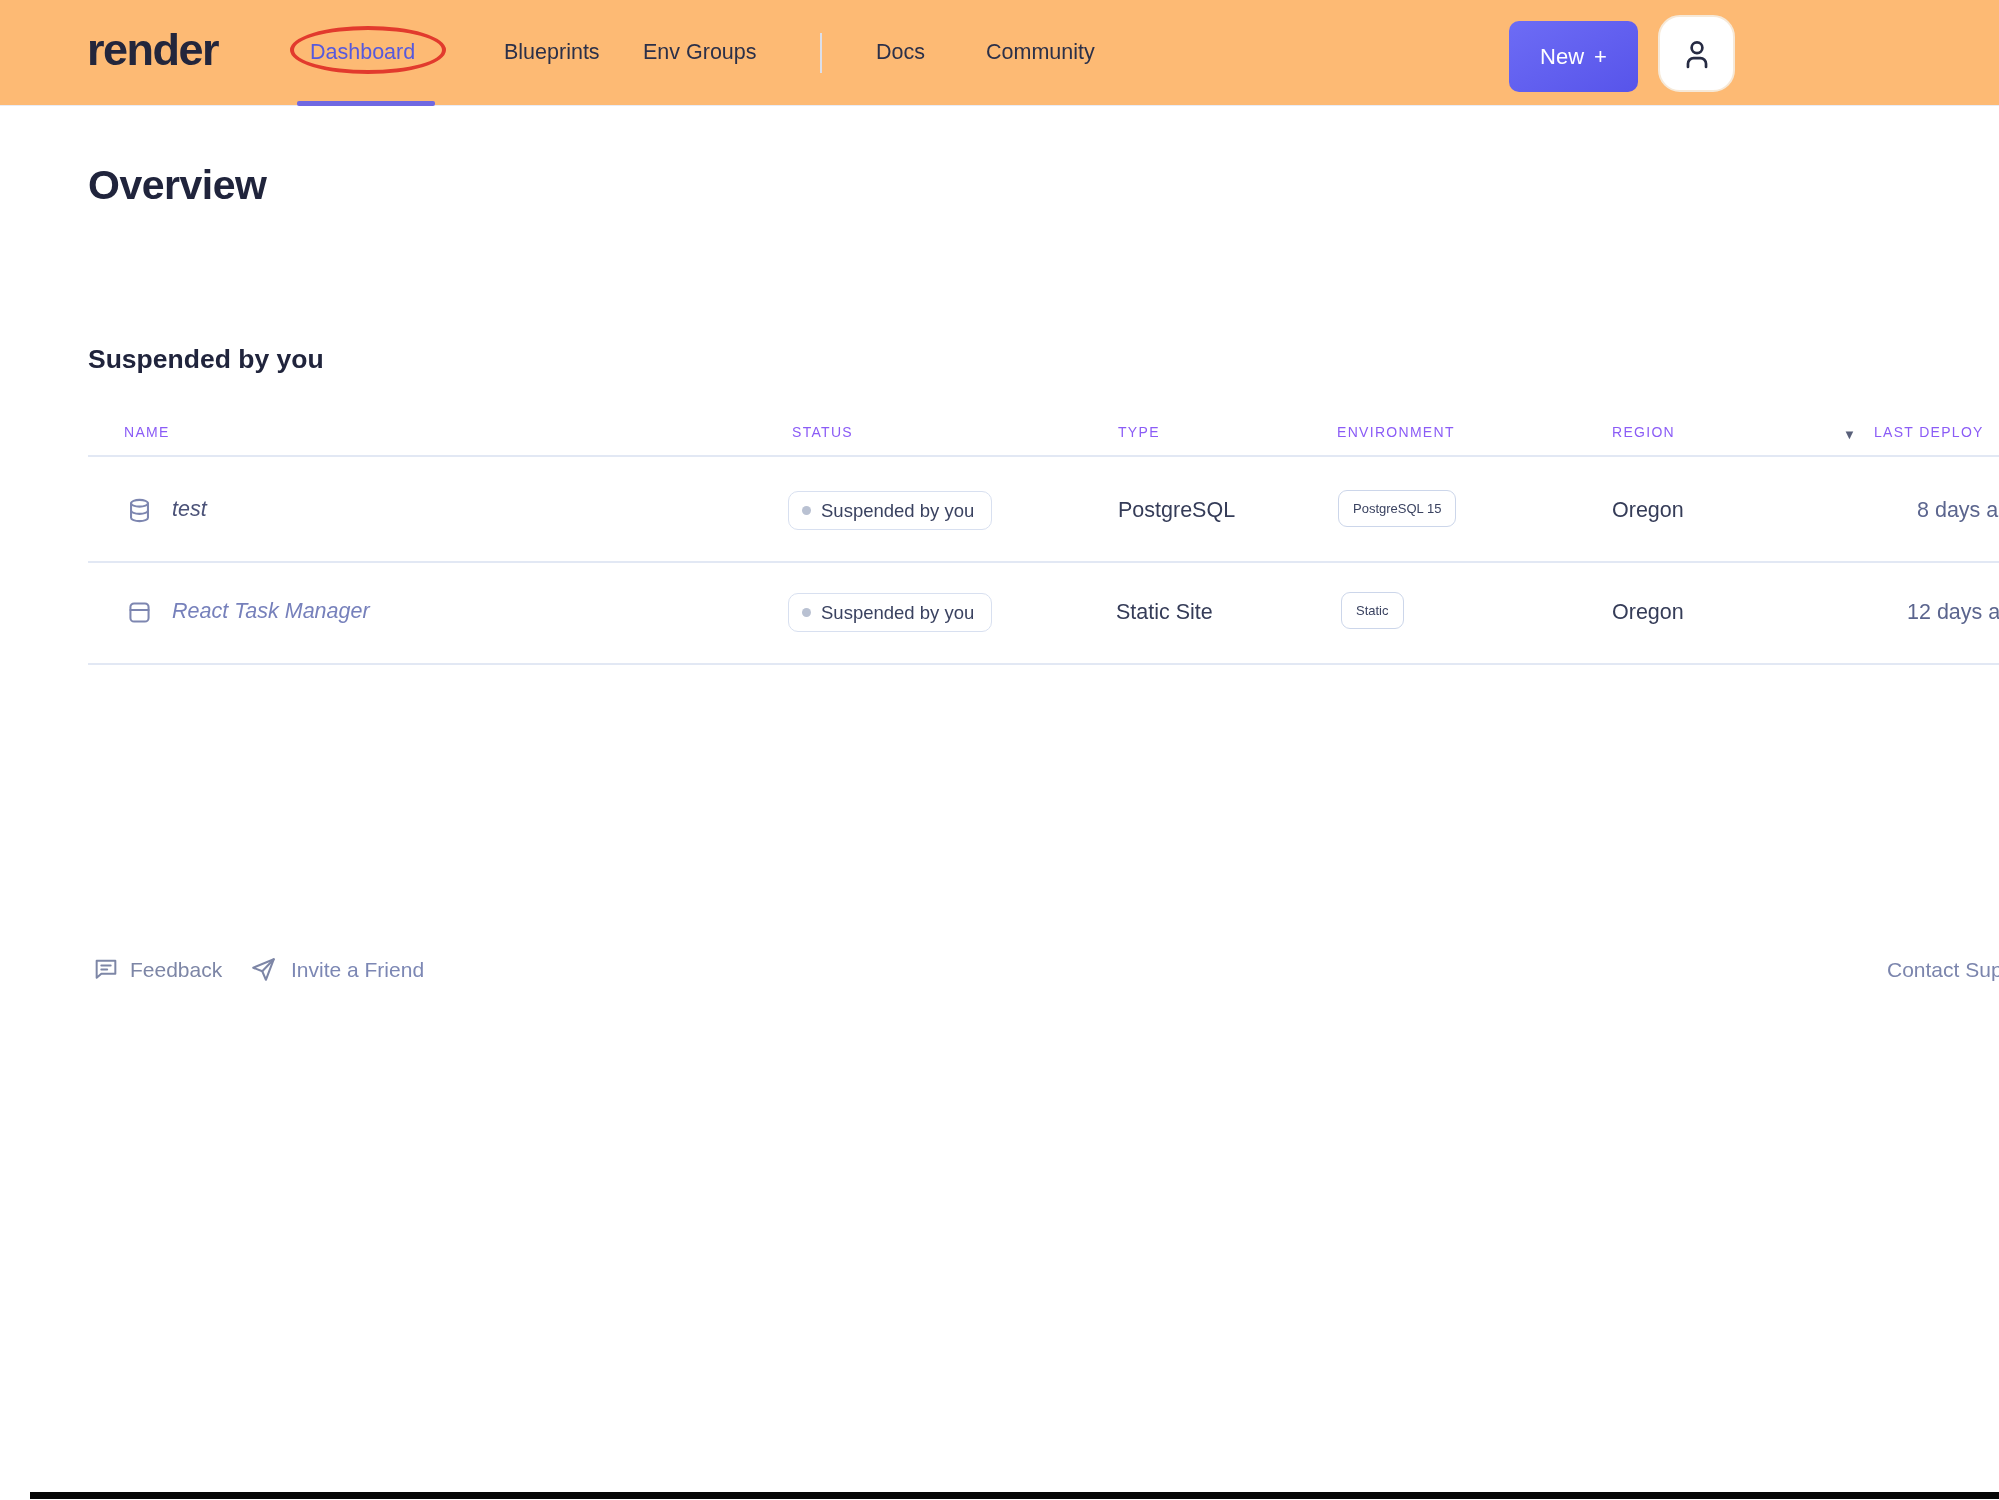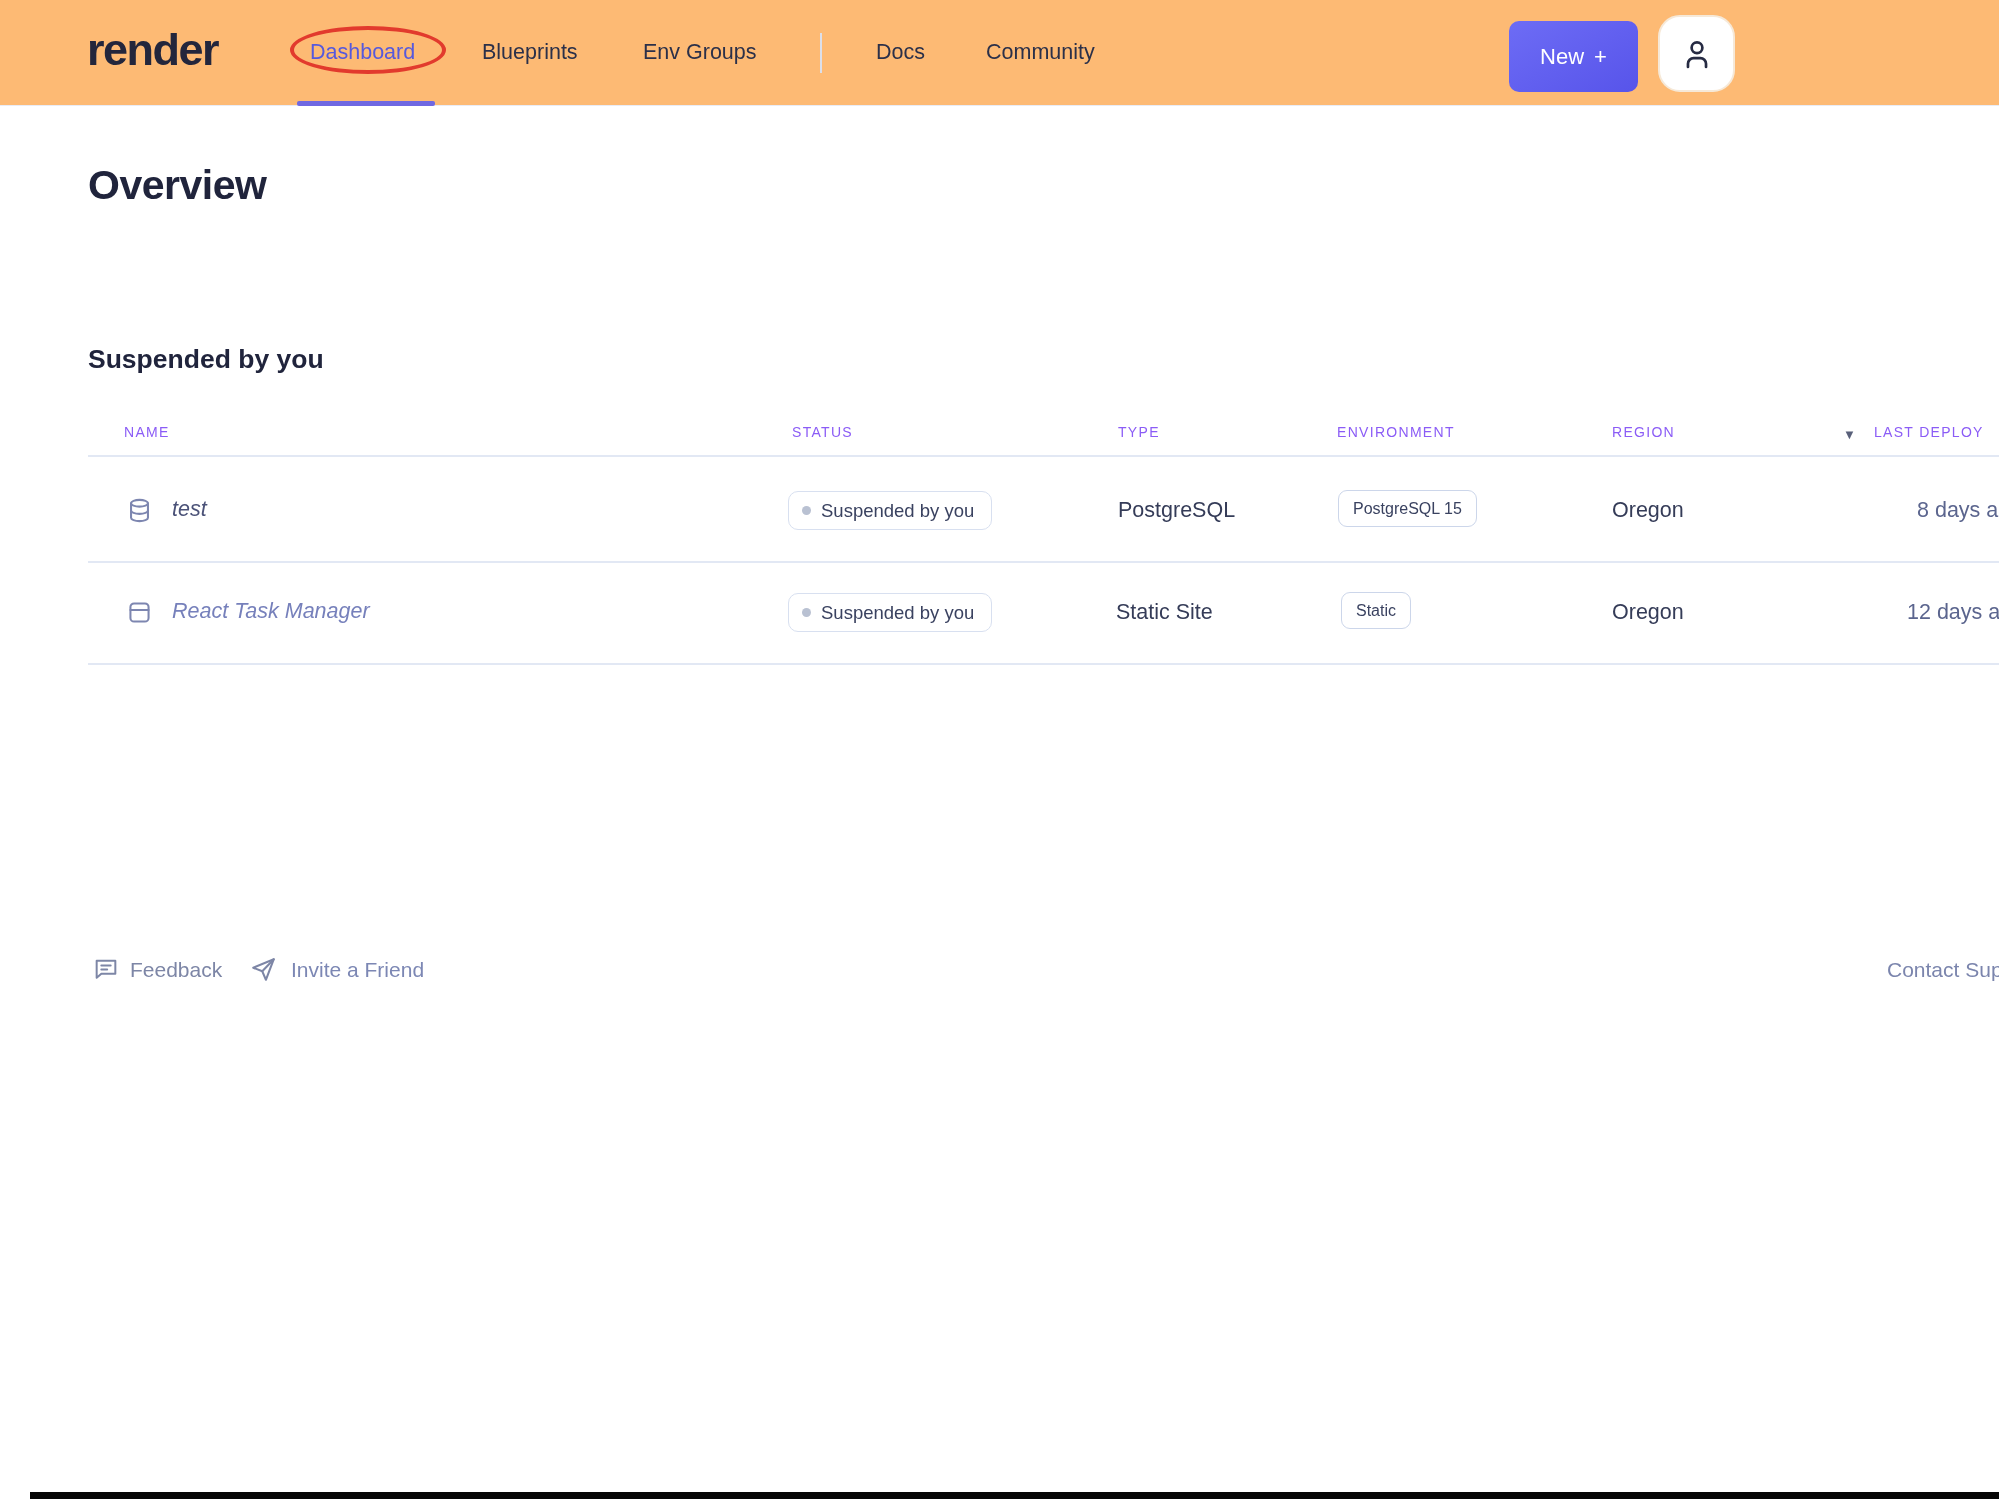"Blueprints" div.navitem { left: 482px -> 504px }
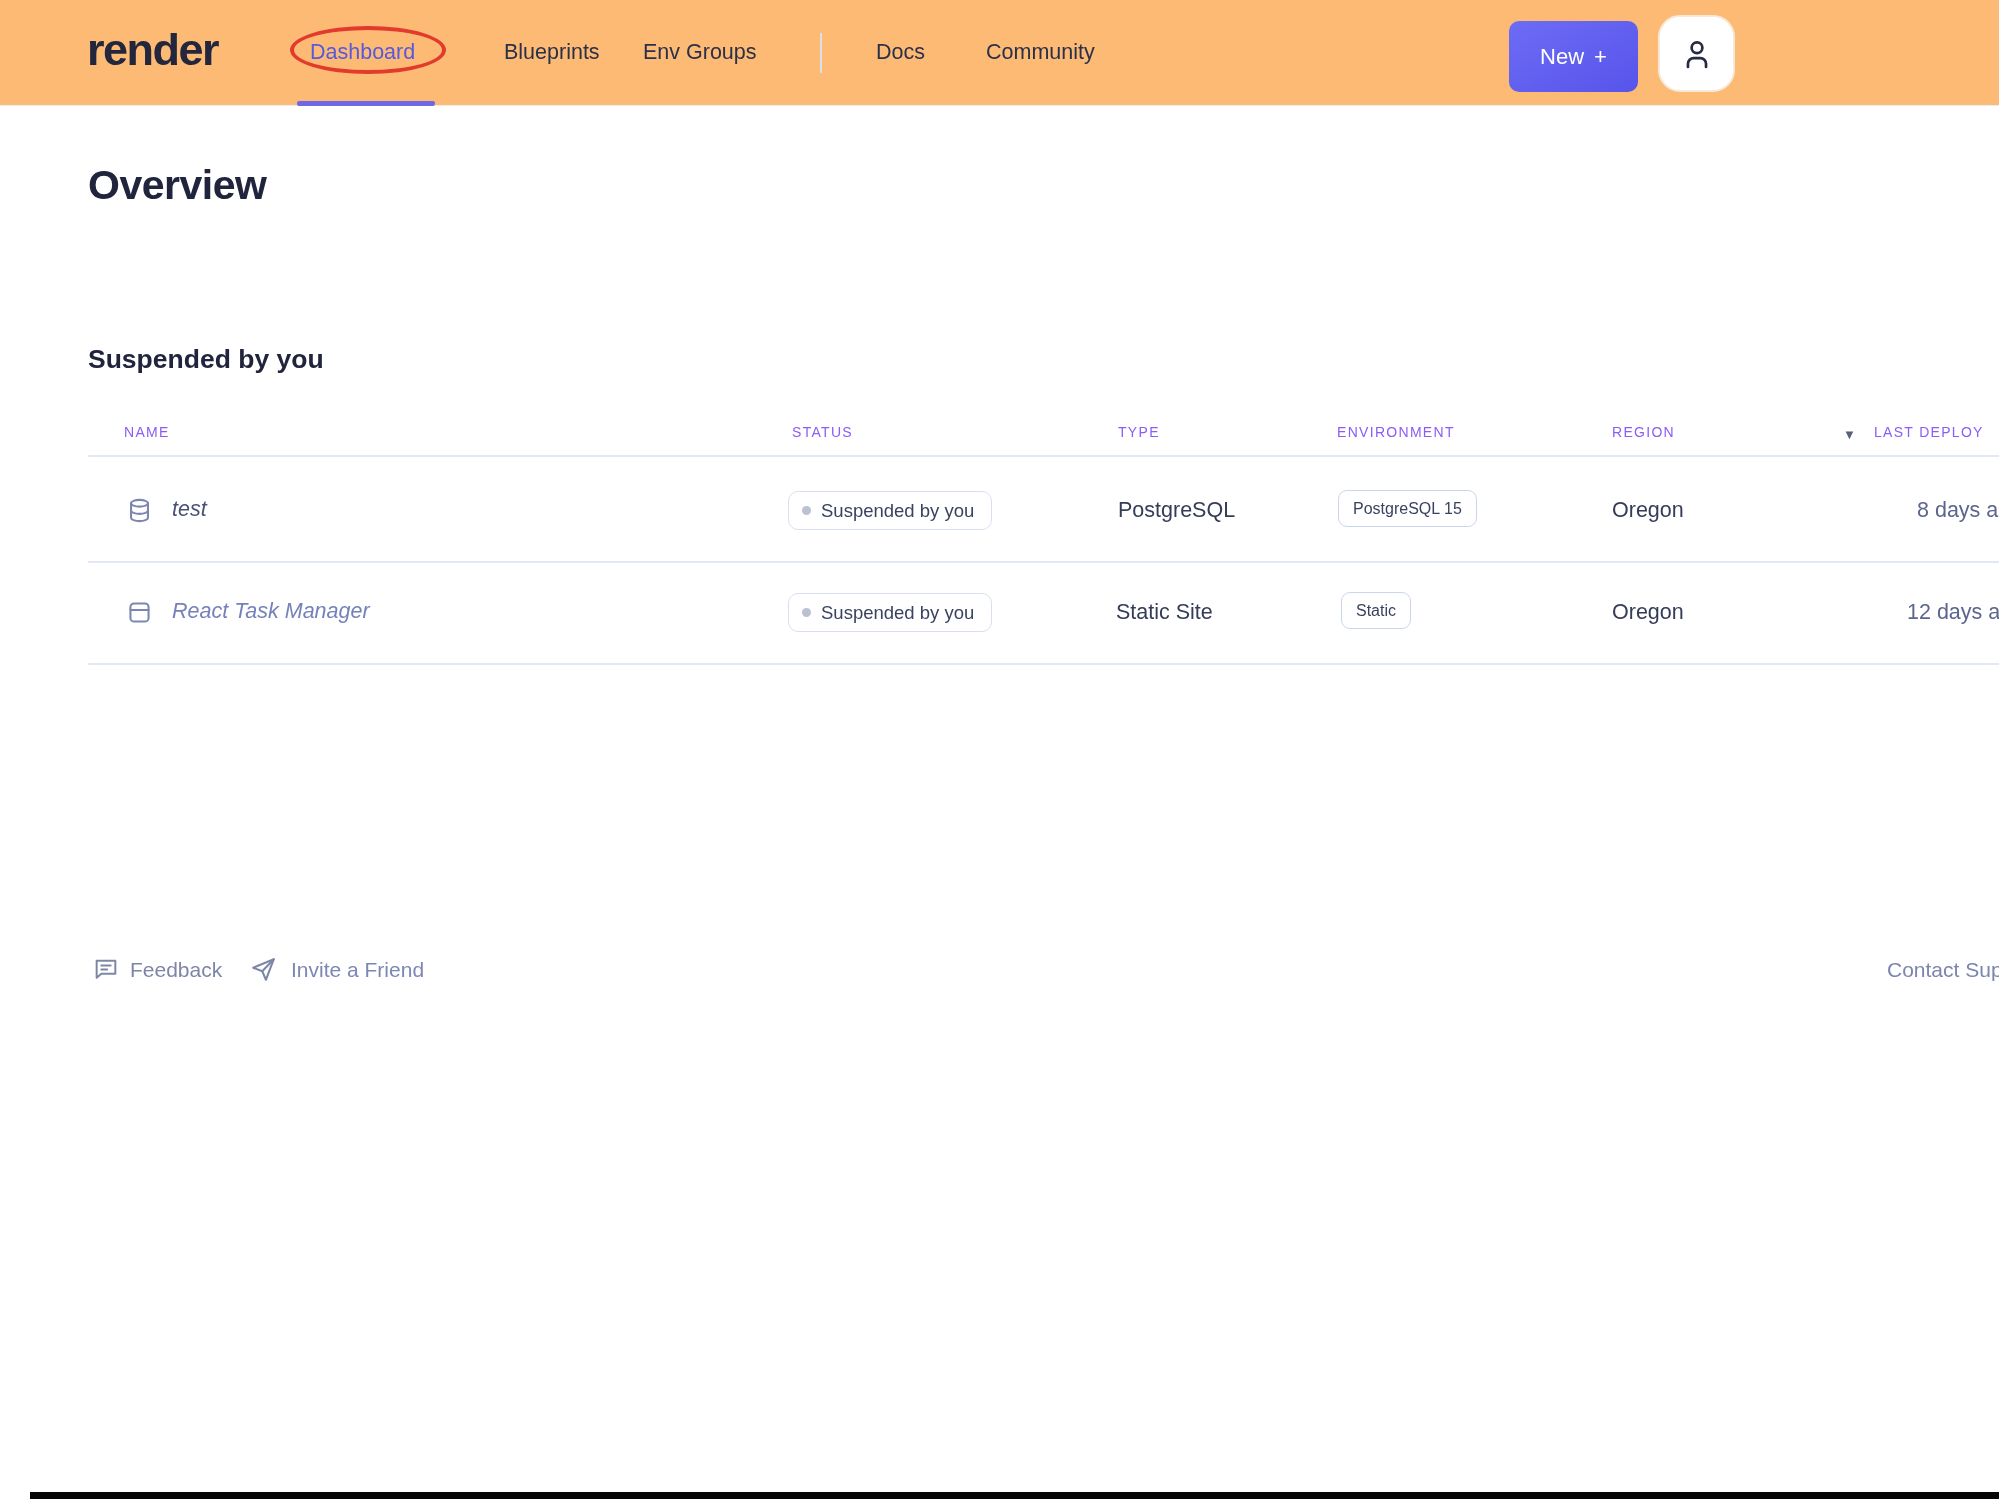"PostgreSQL 15" .env-badge { font-size: 16px -> 13px }
